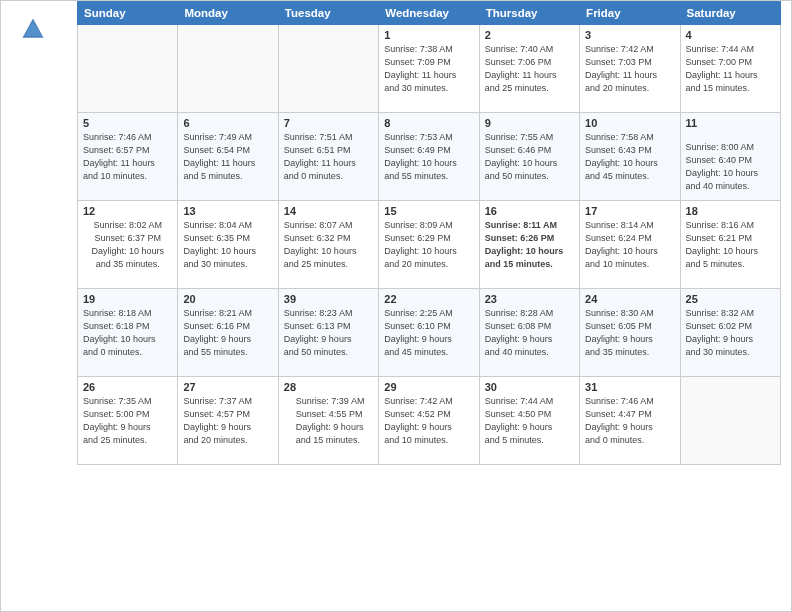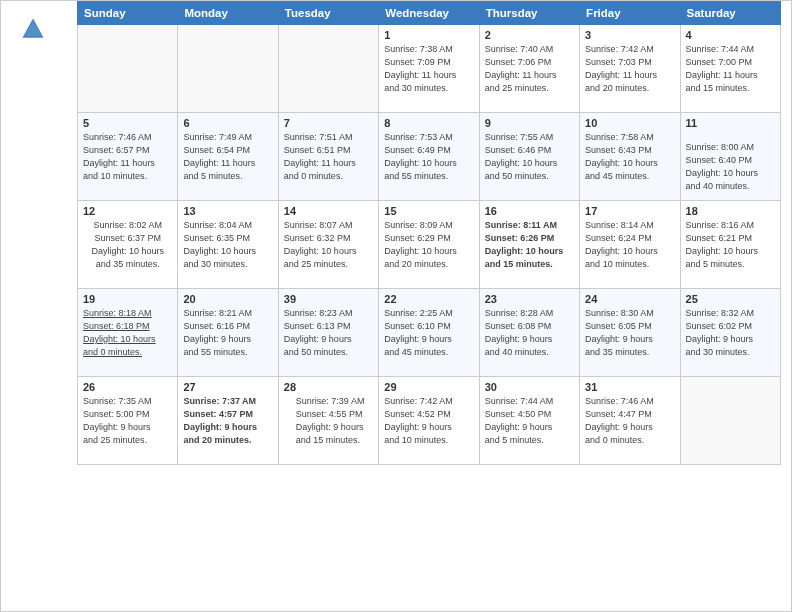"Sunrise: 8:18 AM" div.day-info { text-decoration: underline -> none }
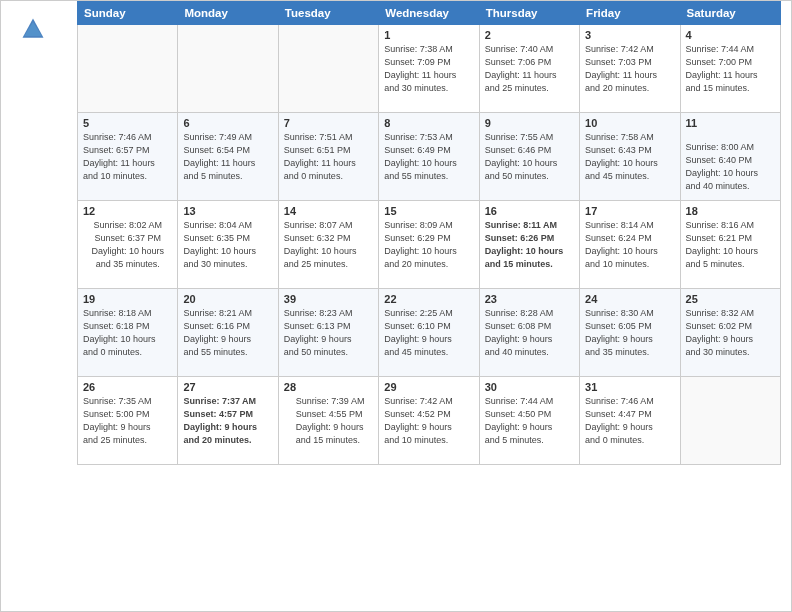"Sunrise: 7:37 AM" div.day-info { font-weight: bold -> none }
